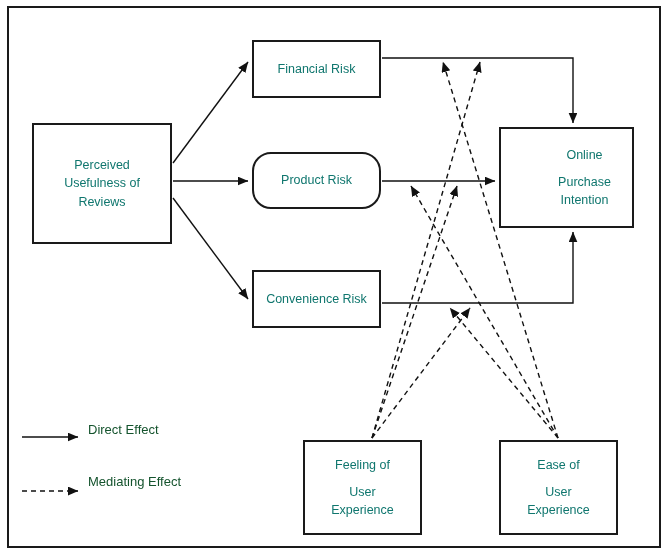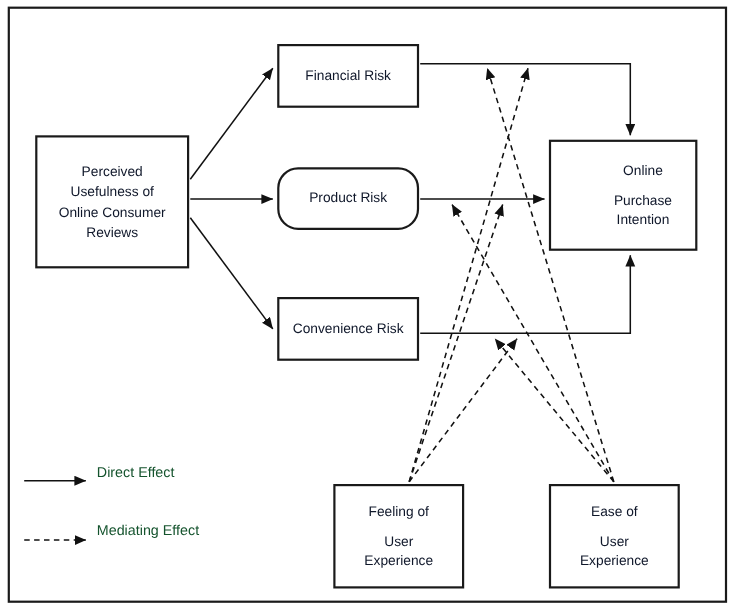"Financial Risk" .node { color: #0f172a -> #0f766e }
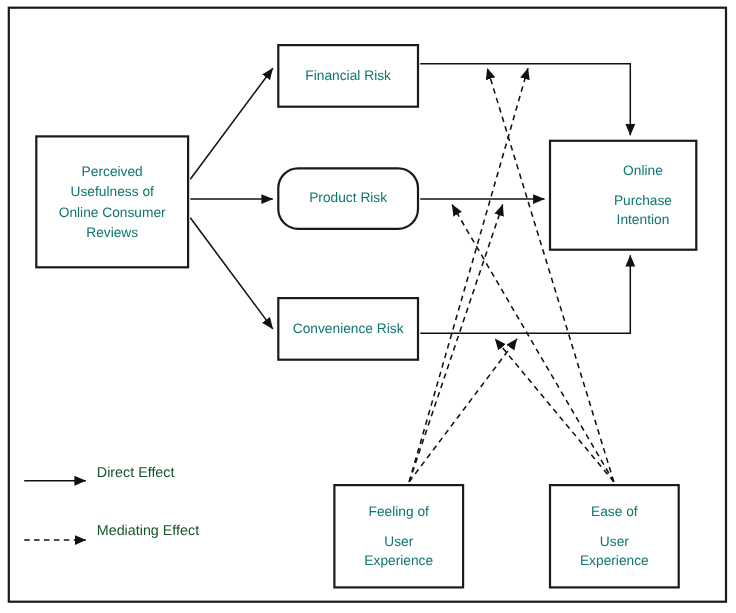"Online Consumer" span.ln { html: <span>Online Consumer</span> -> none }
